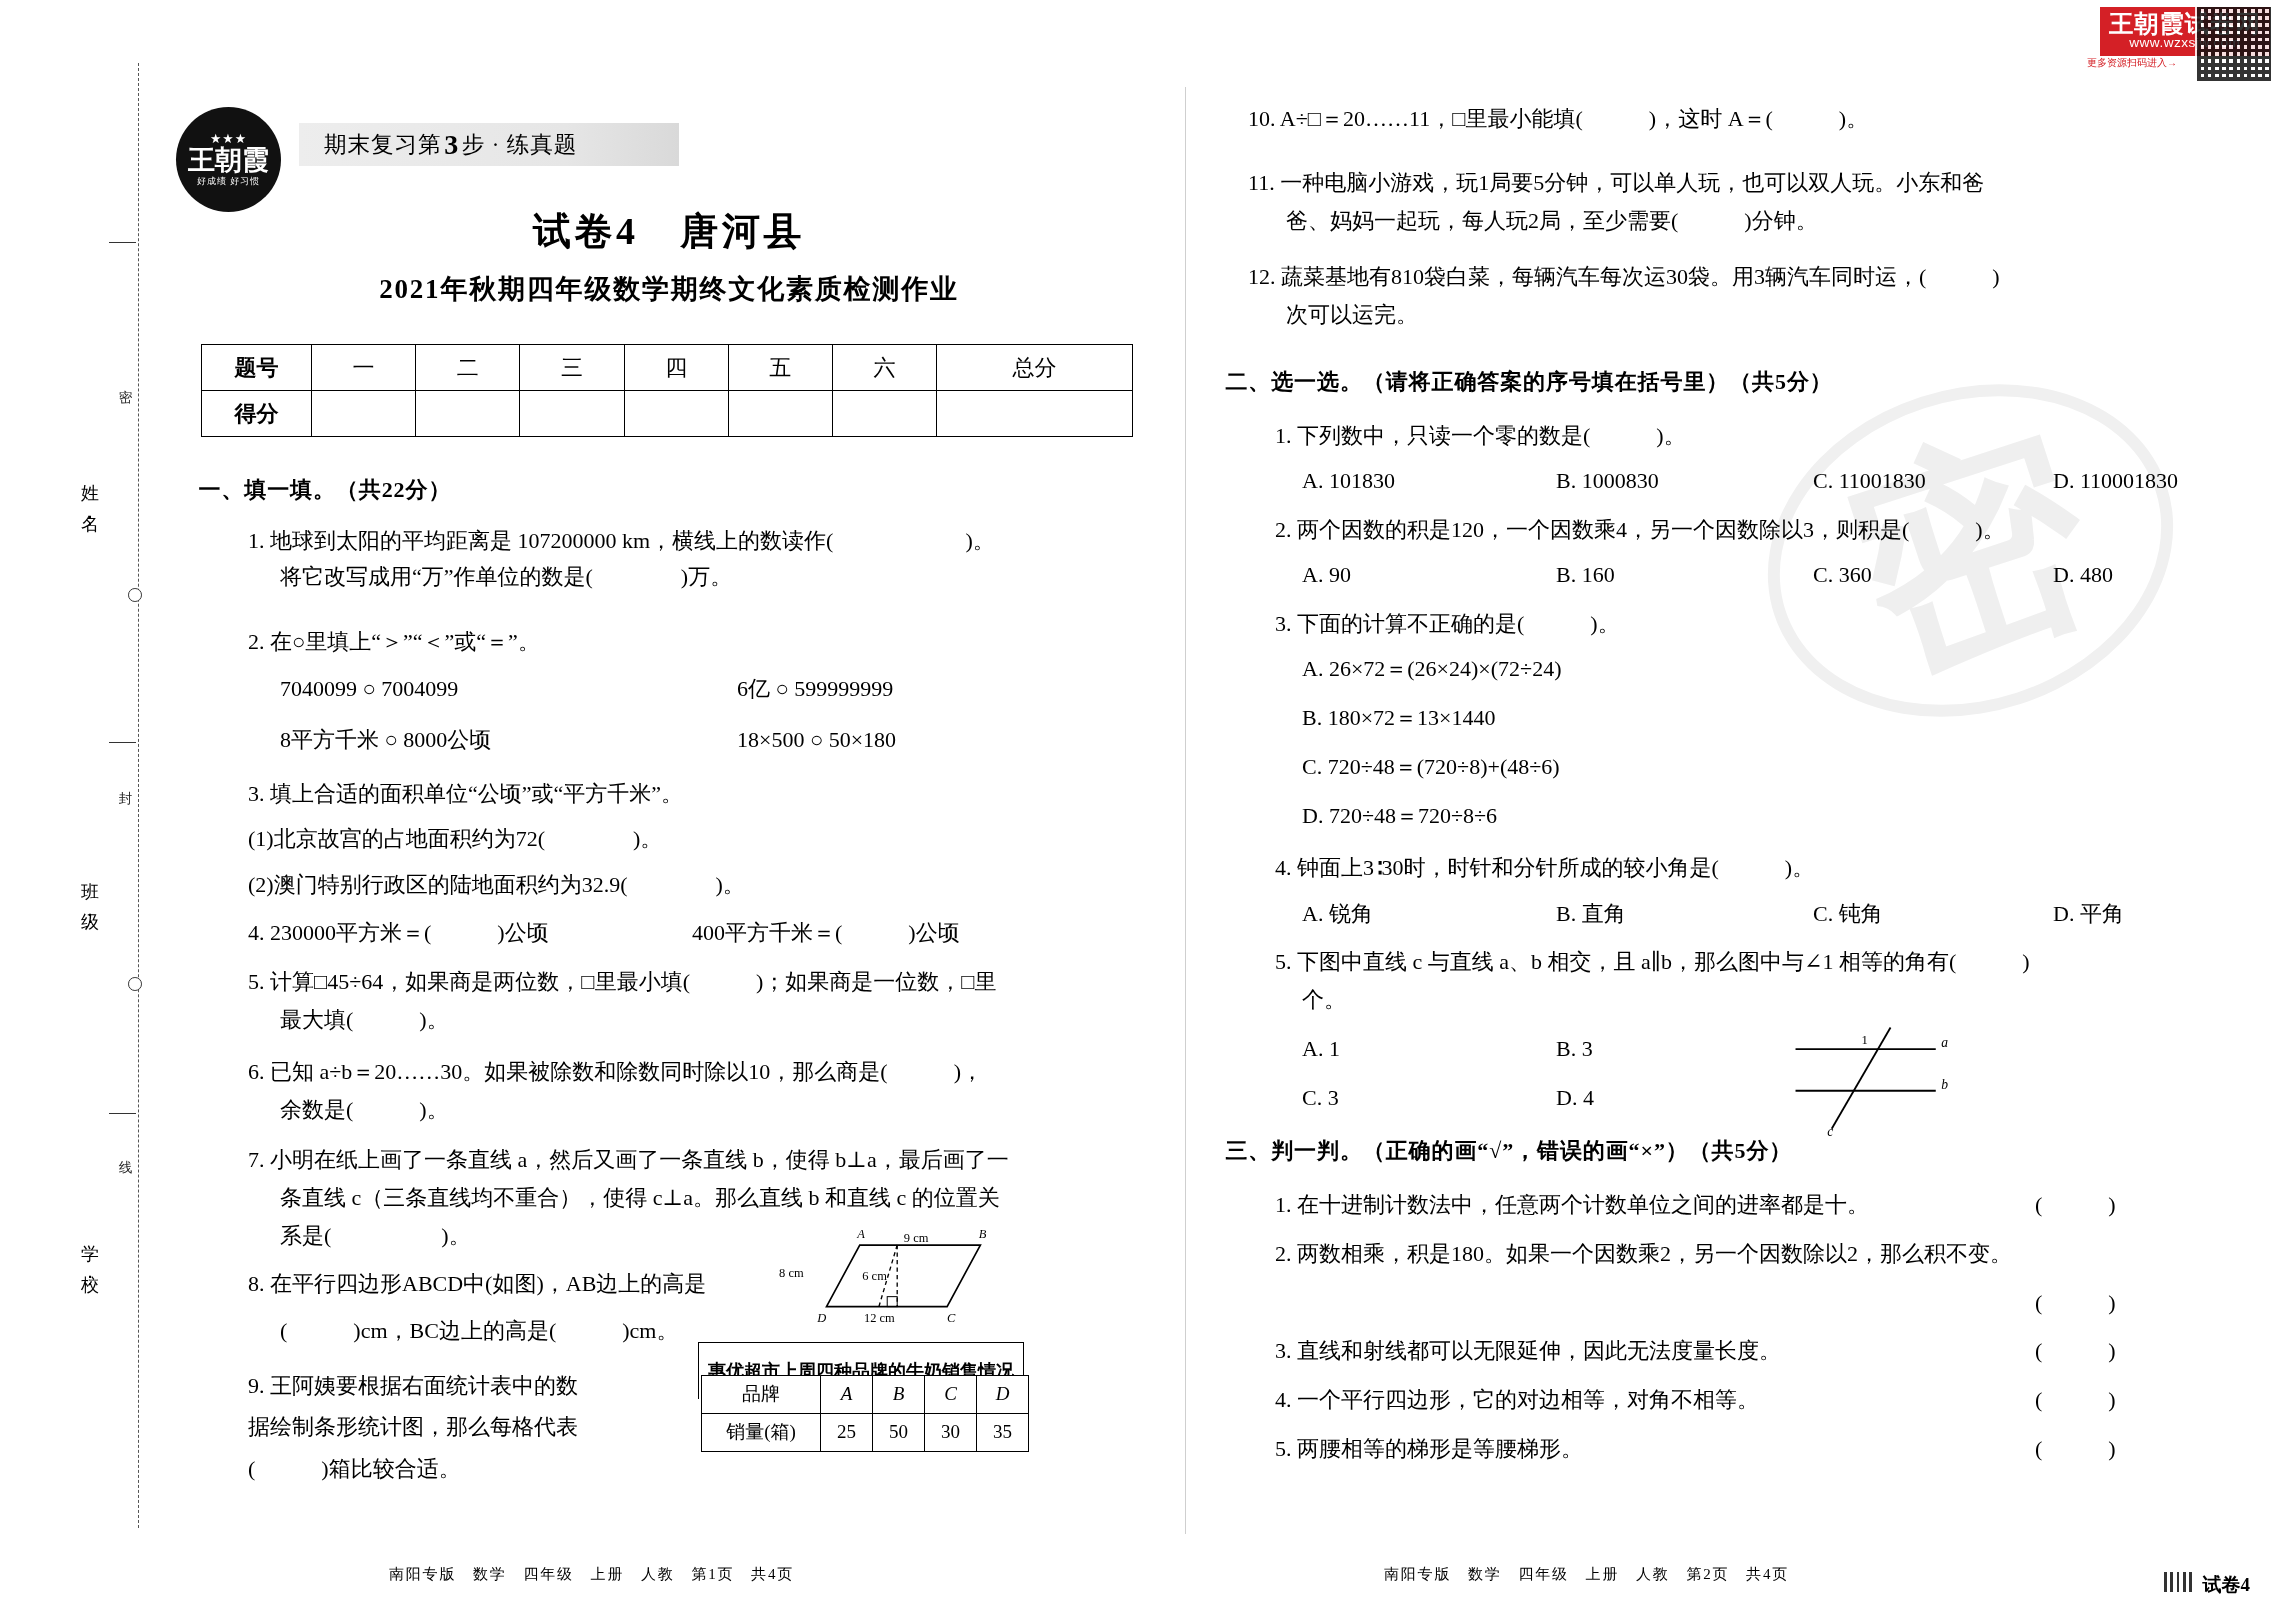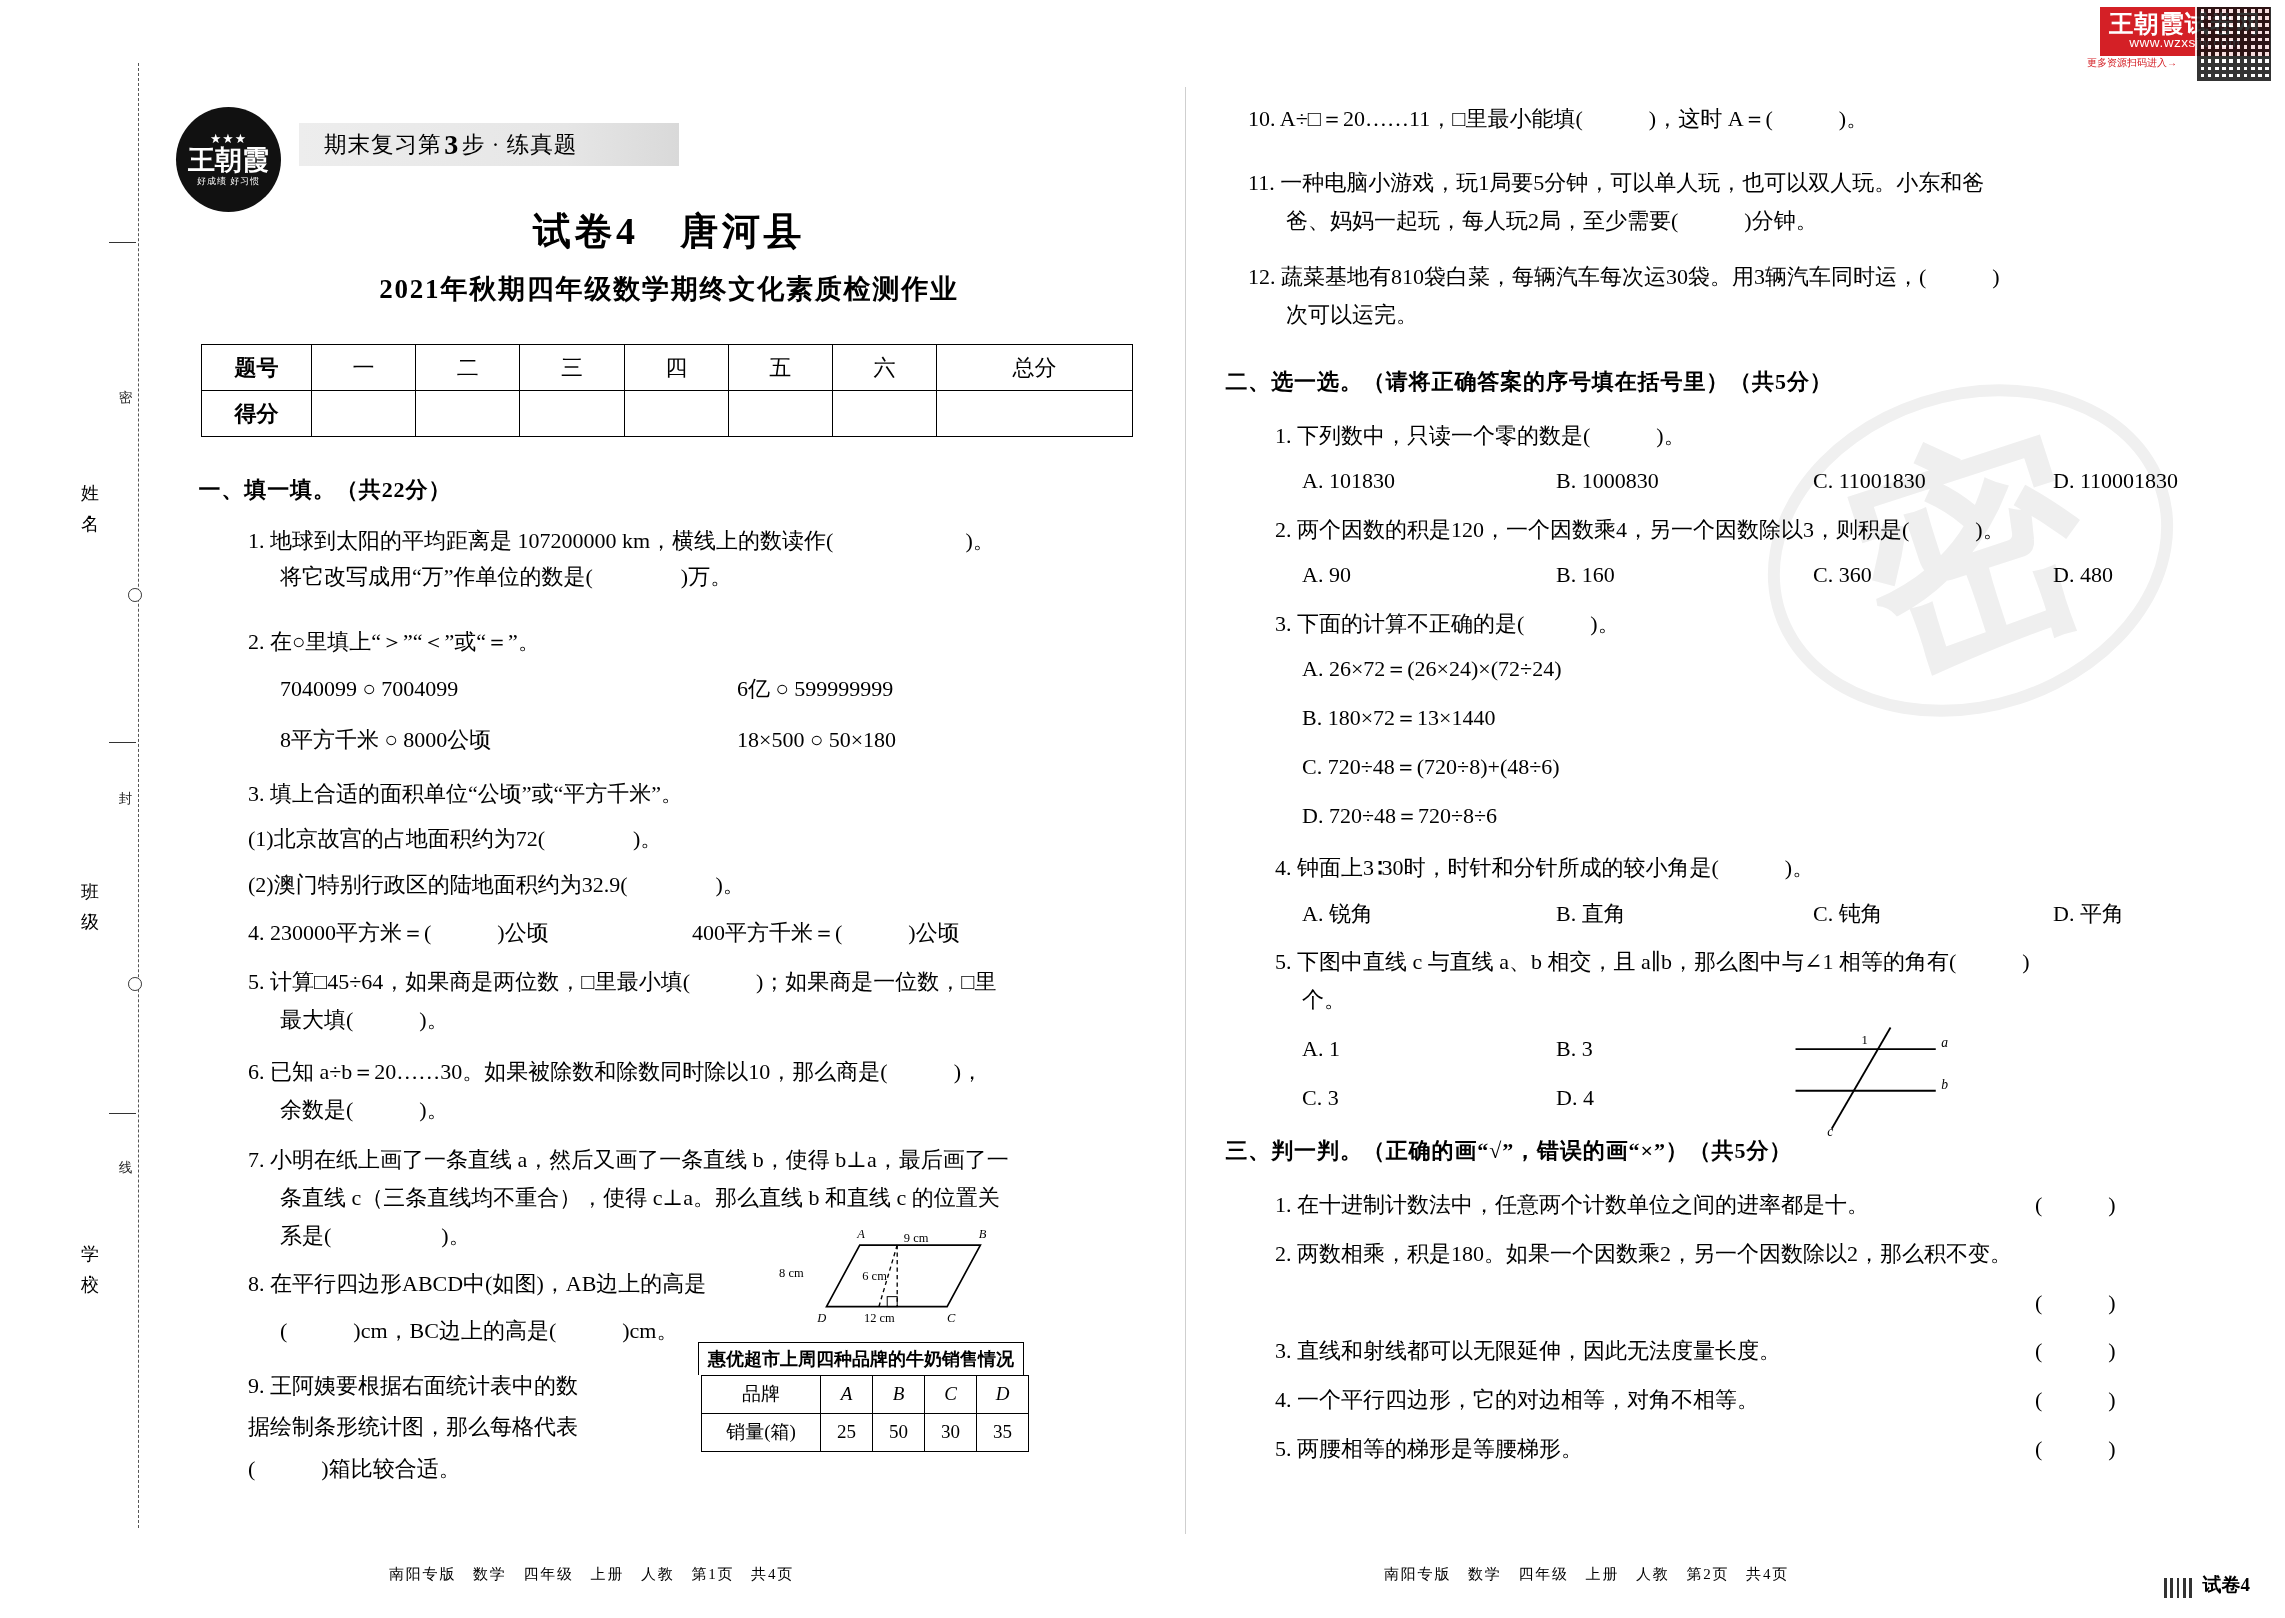"惠优超市上周四种品牌的牛奶销售情况" .milk-title { padding: 4px 9px -> 16px 9px }
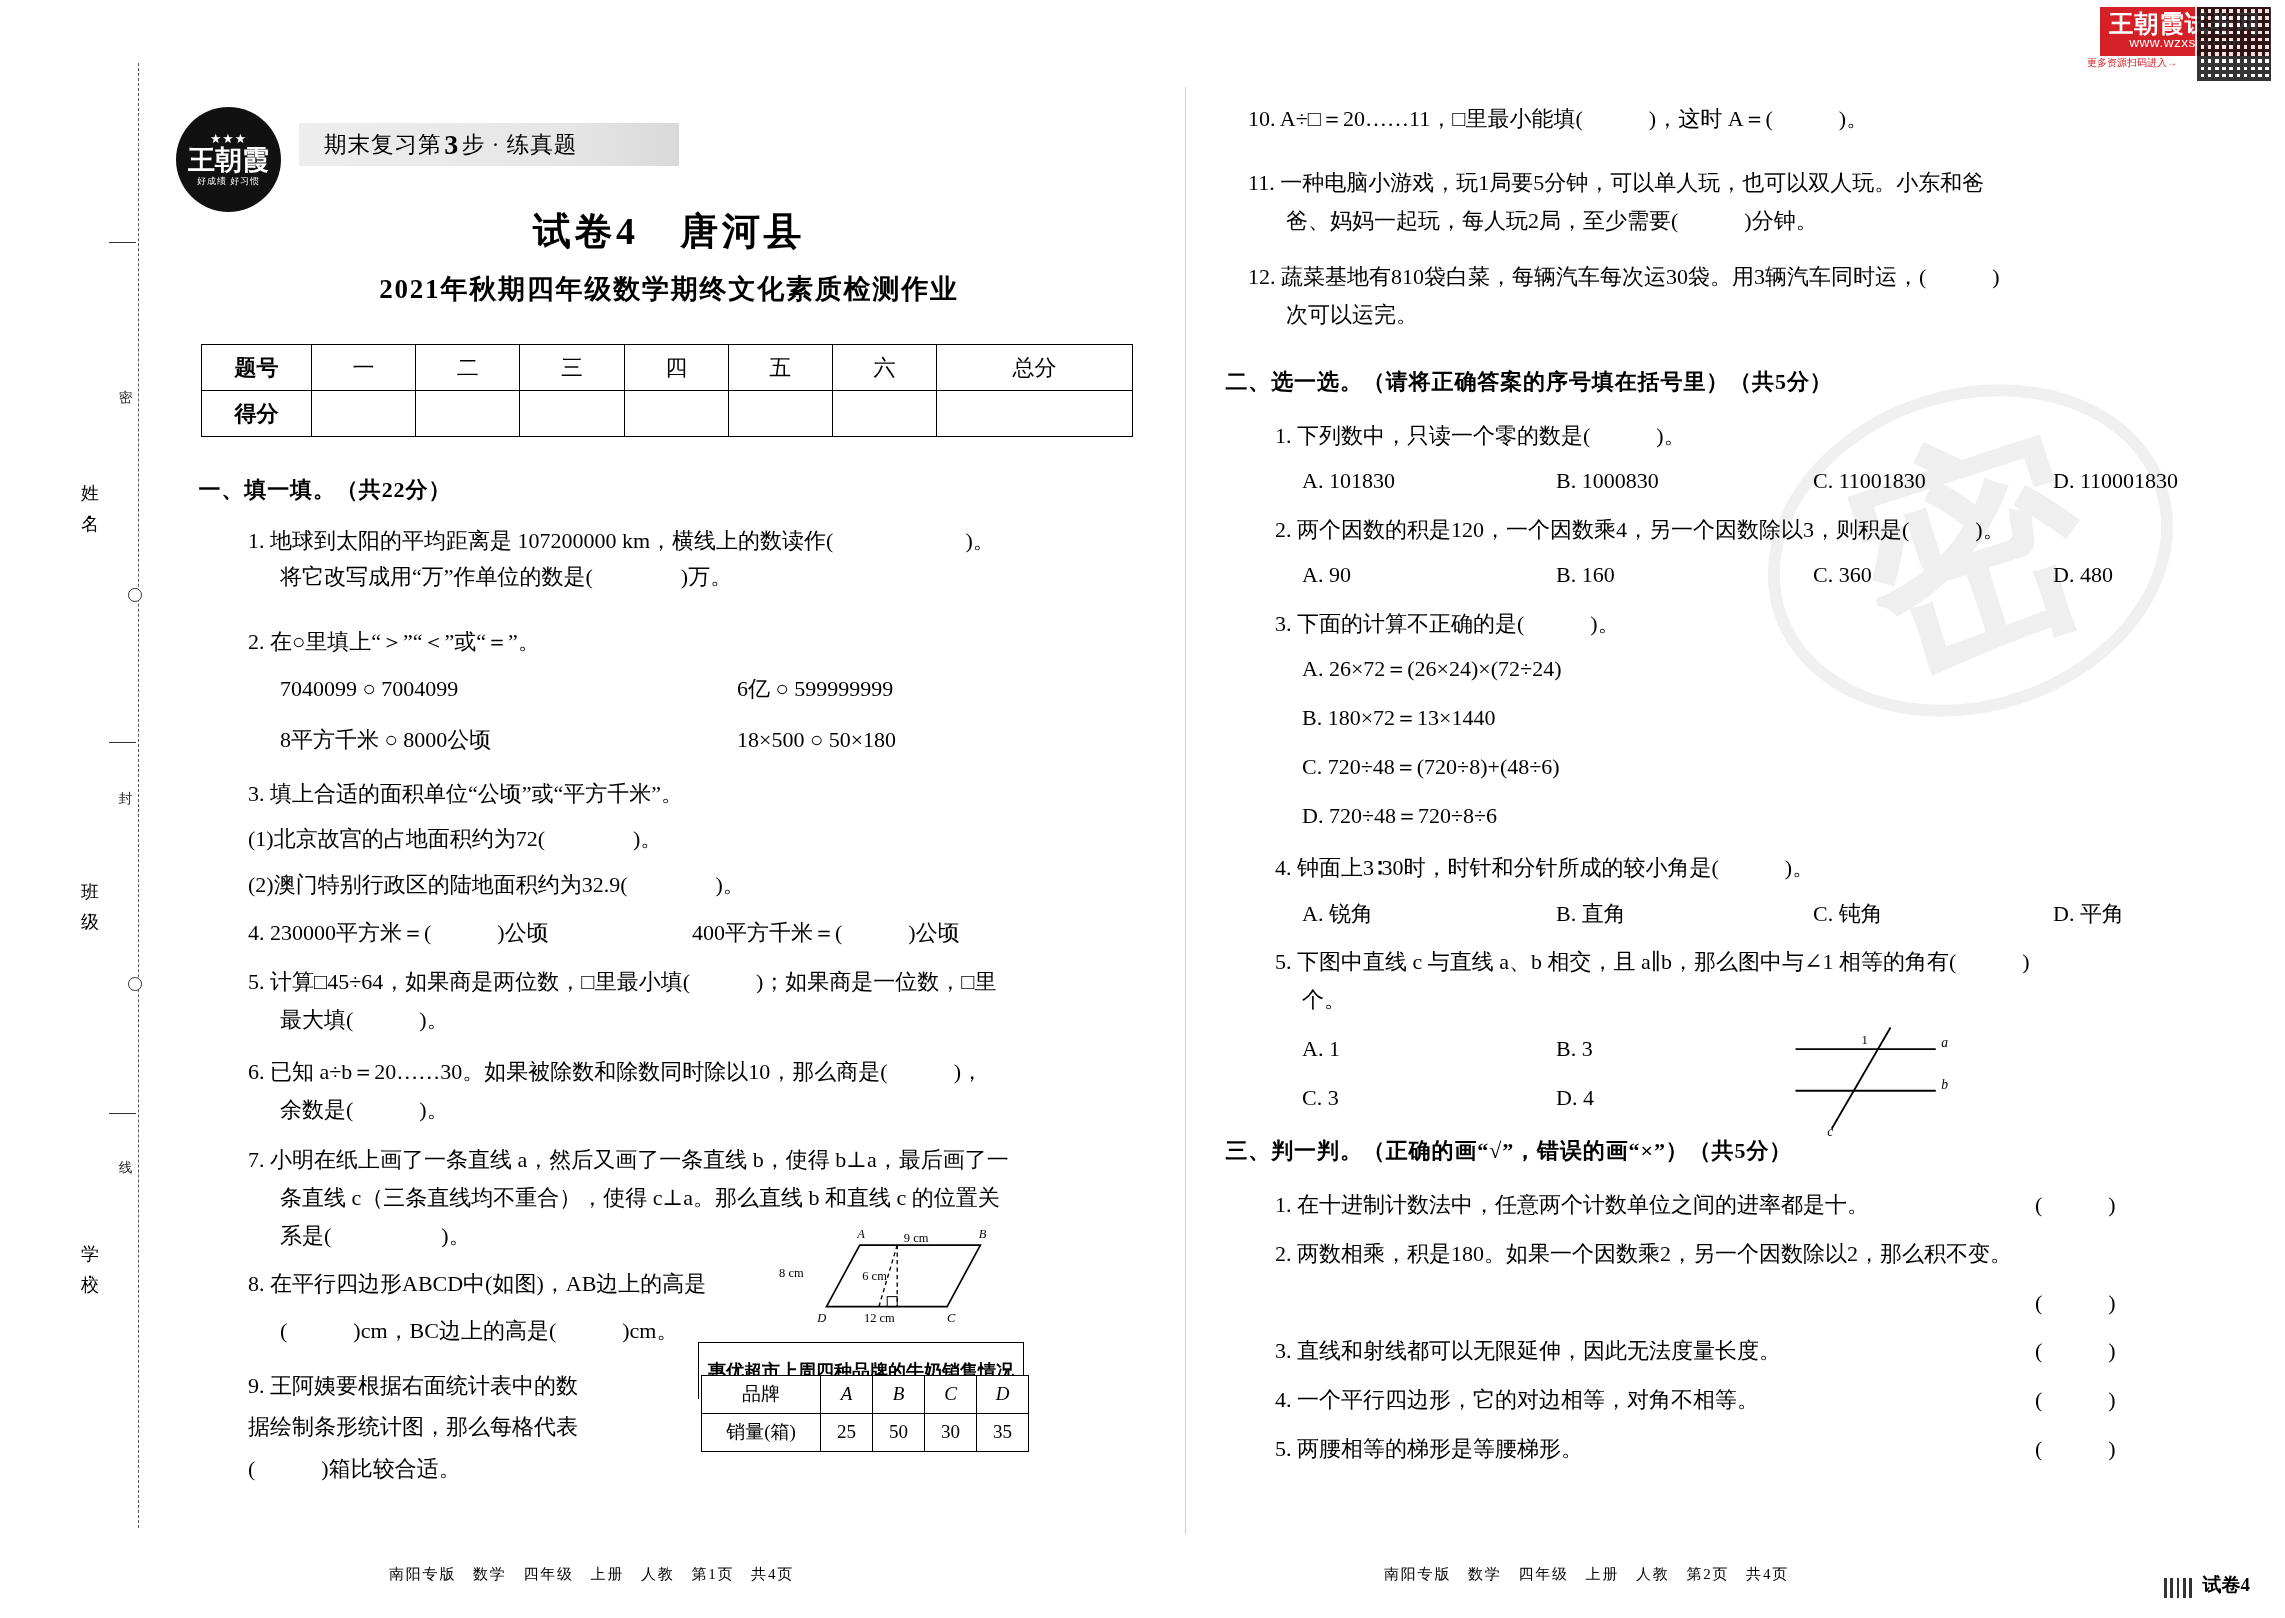"试卷4" .tag { align-items: flex-end -> flex-start }
